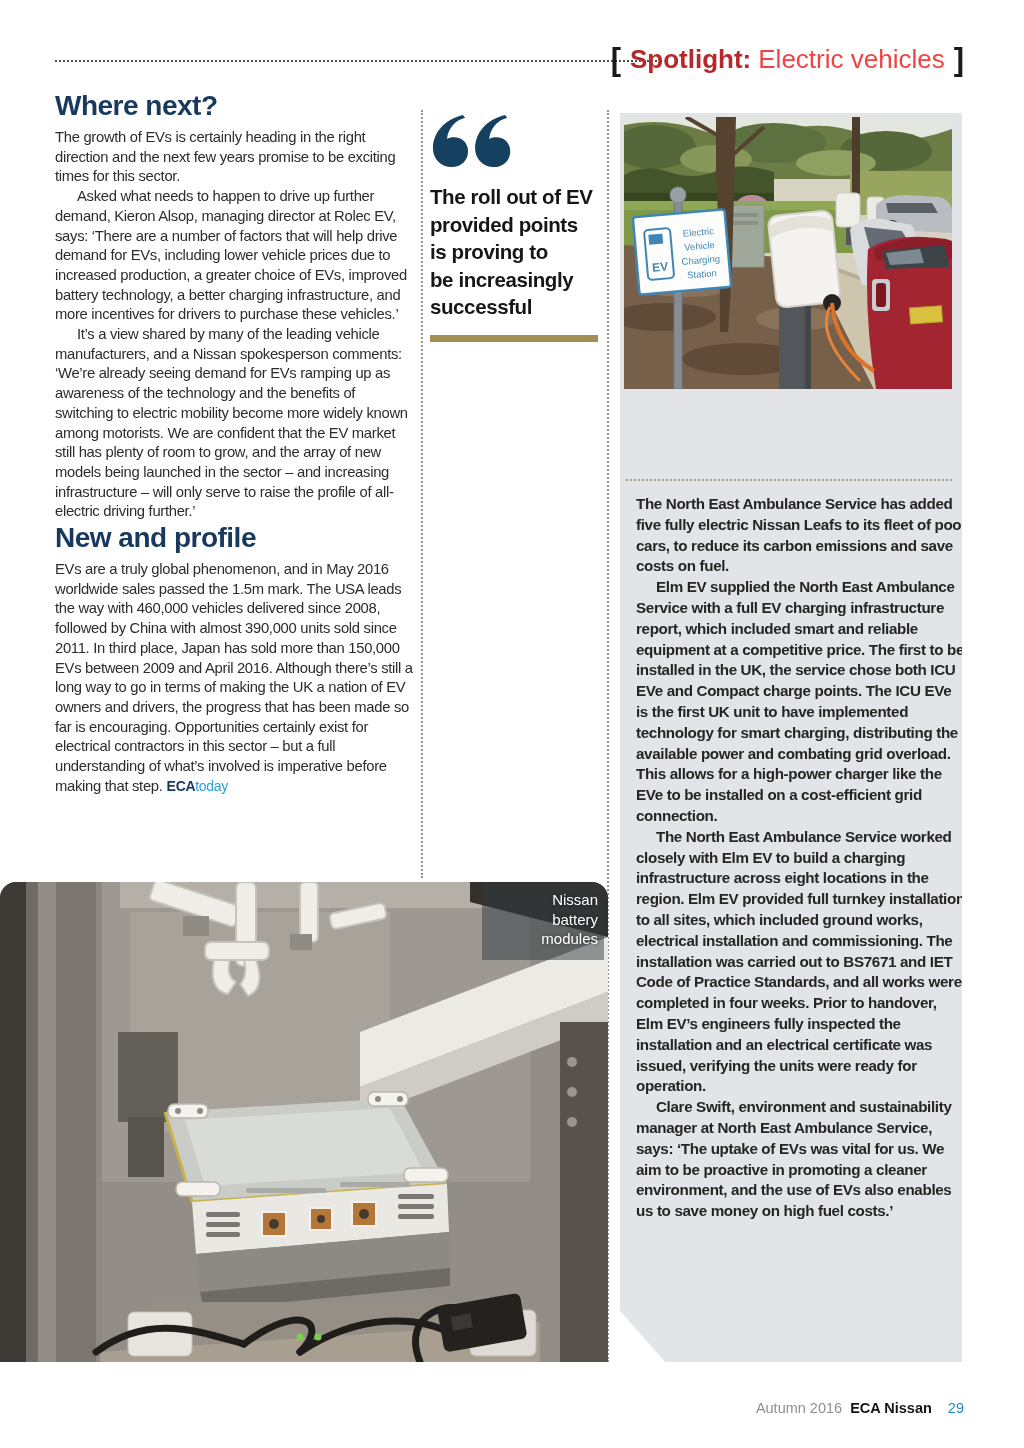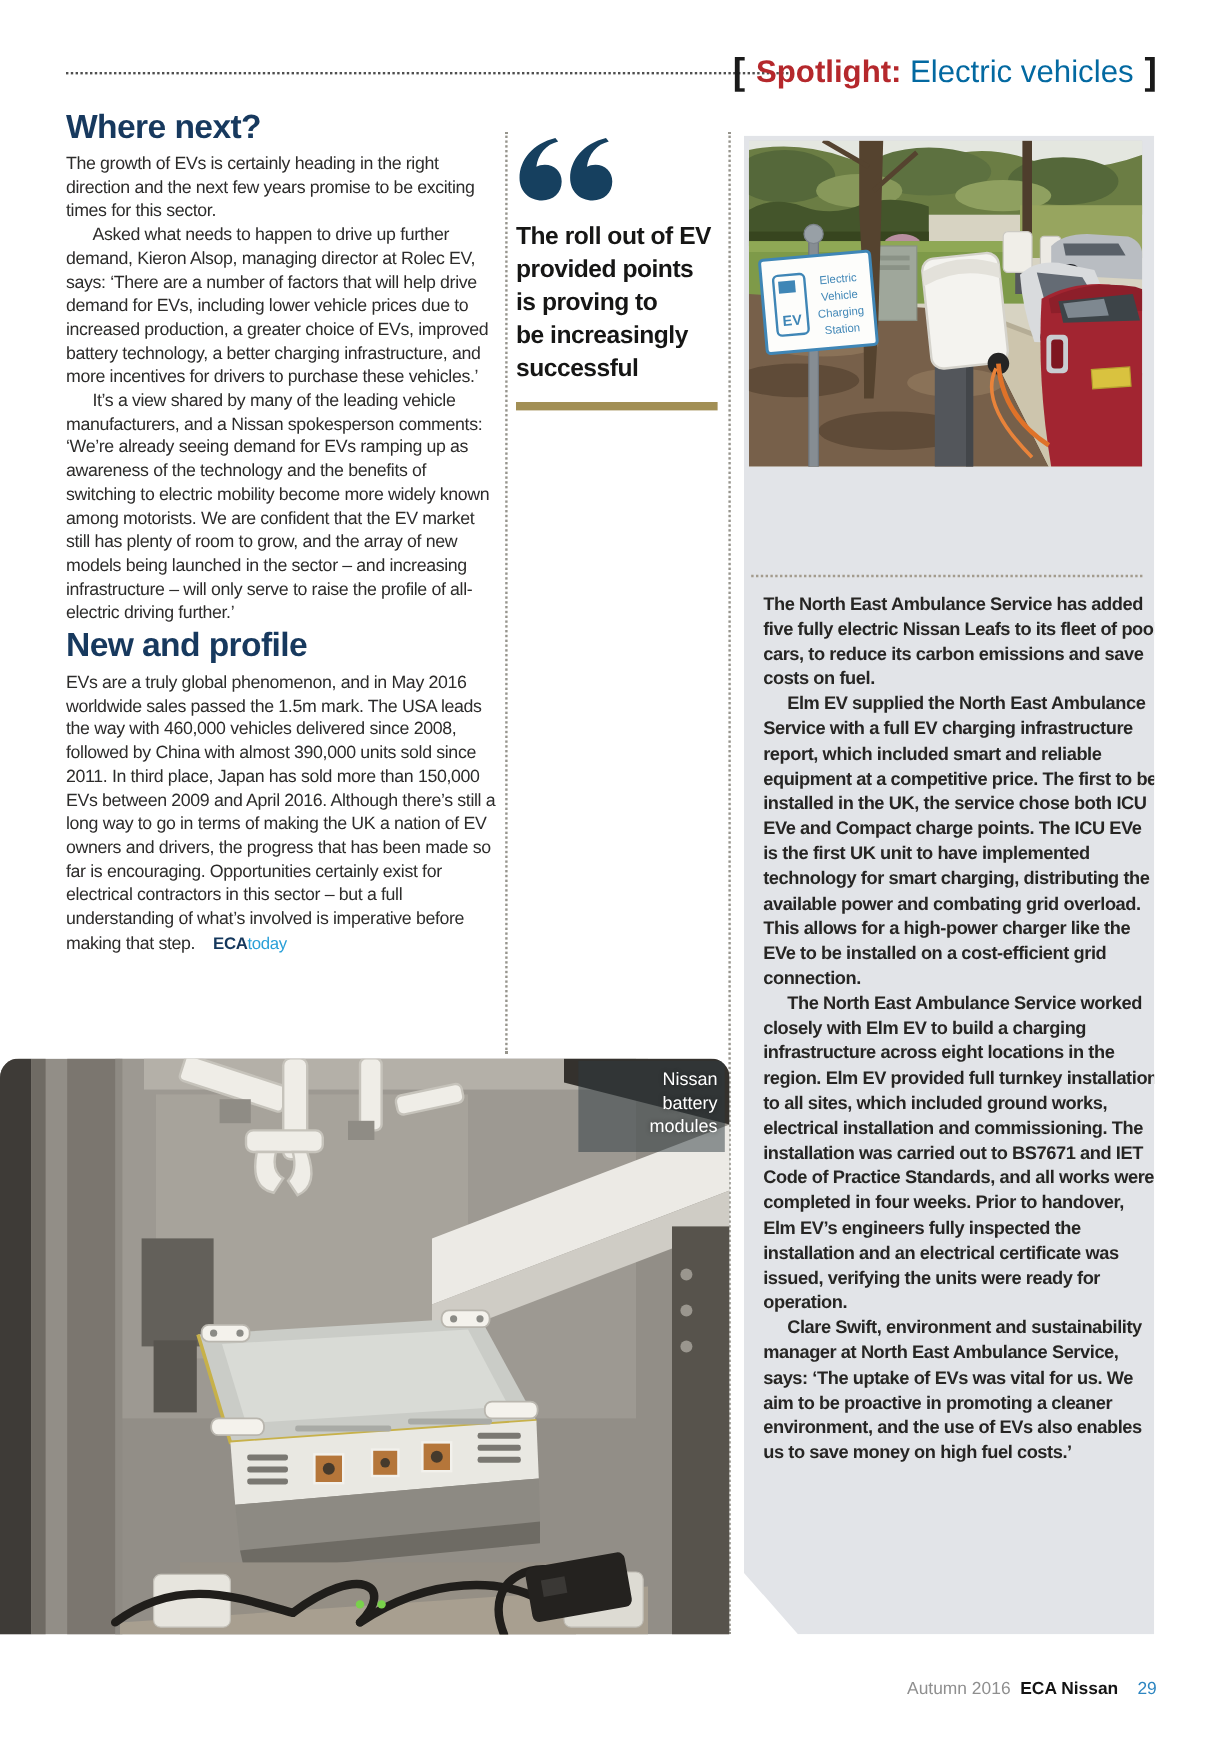"Electric vehicles" .topic { color: #0369a1 -> #ef4444 }
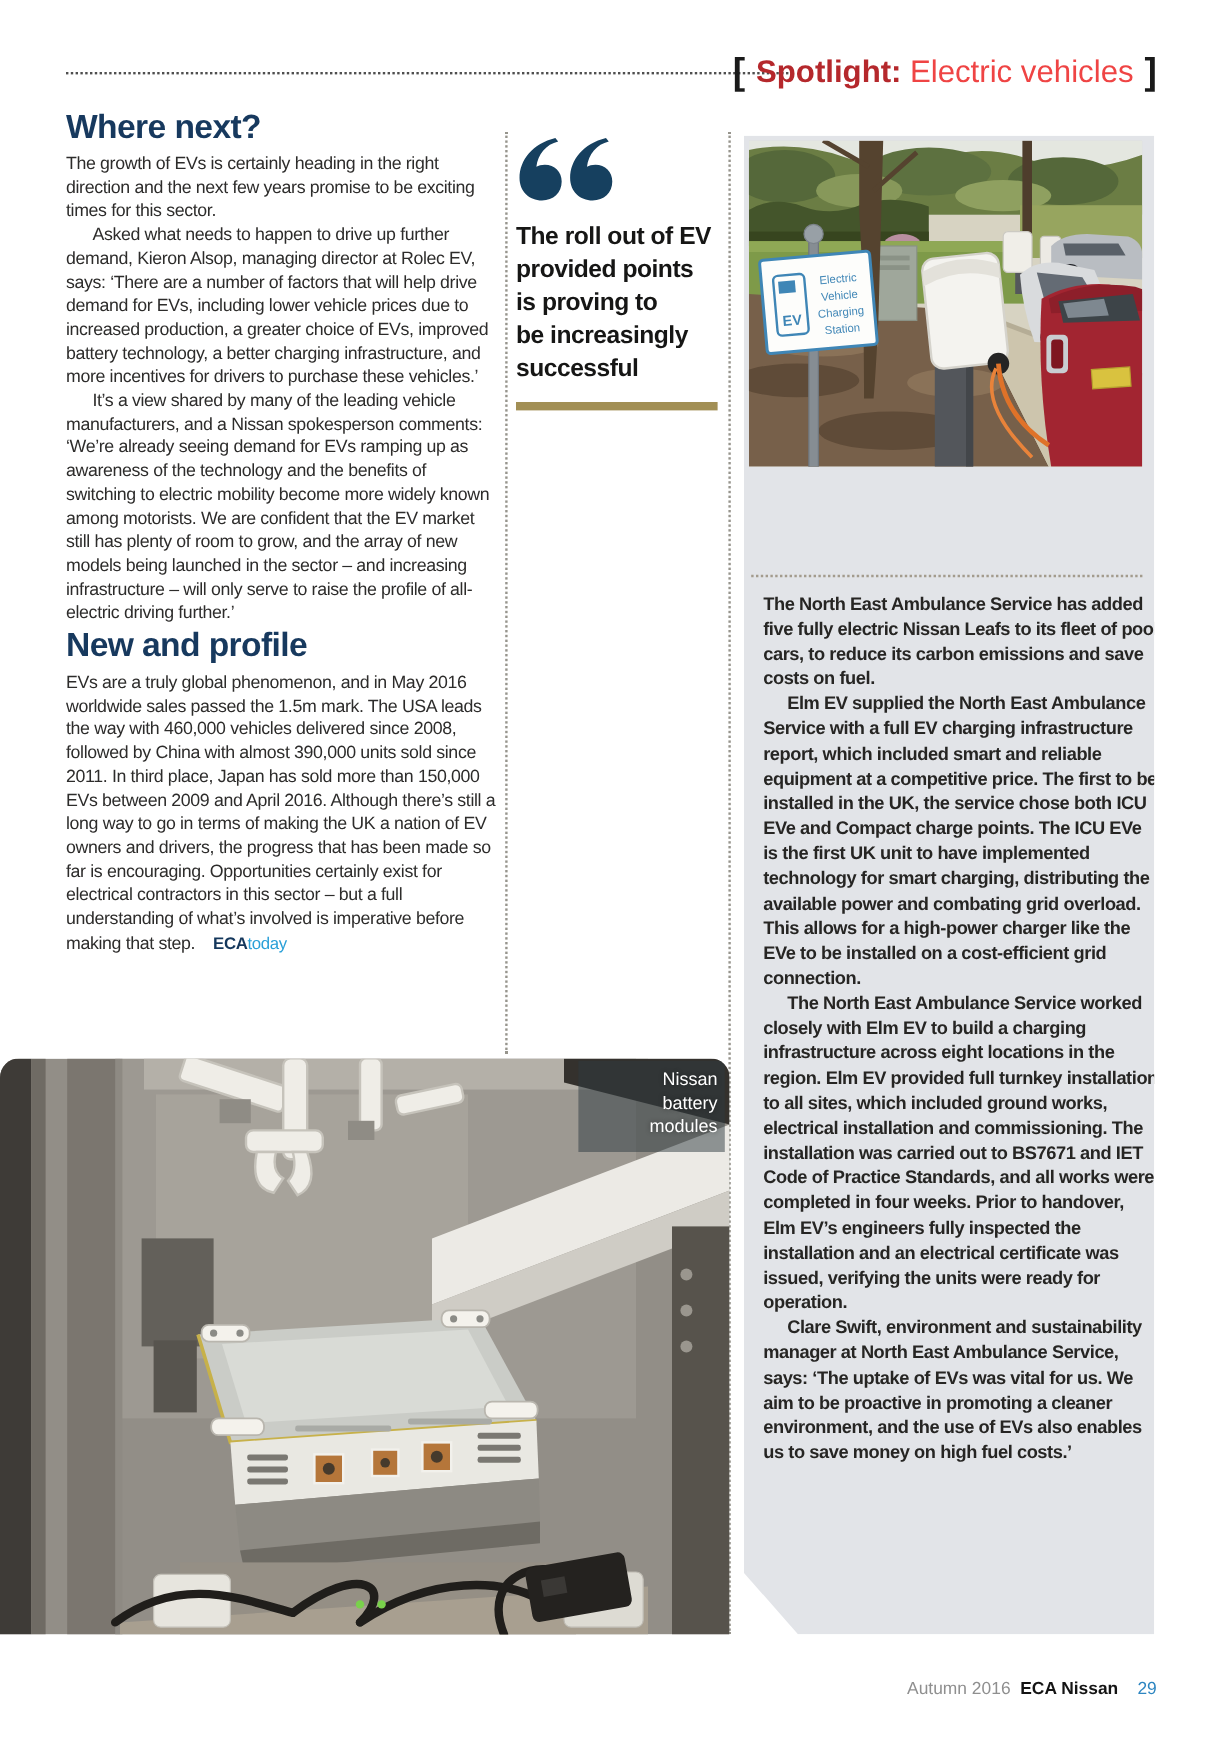"ECAtoday" .eca-logo { margin-left: 15px -> 4px }
